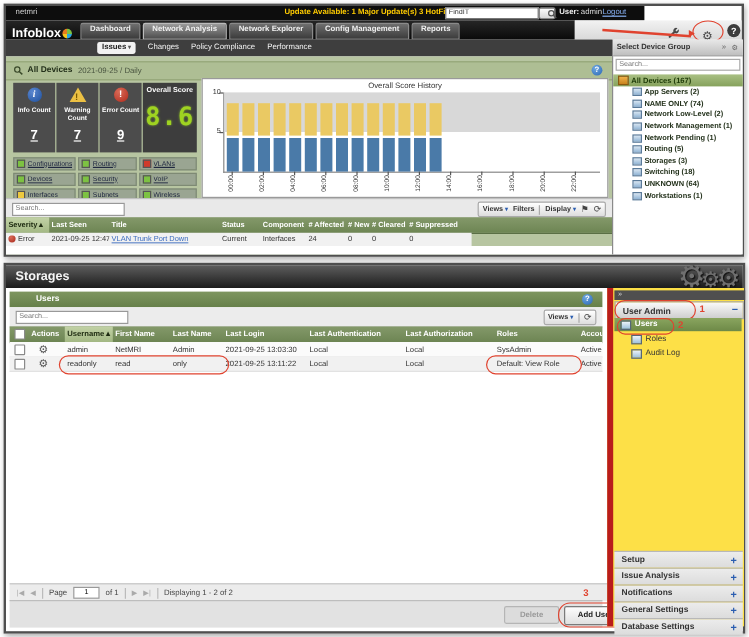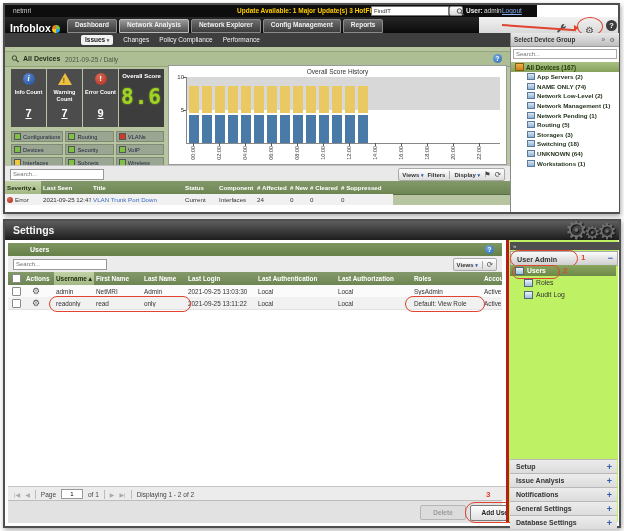"Settings" span.set-title { text: Settings -> Storages }
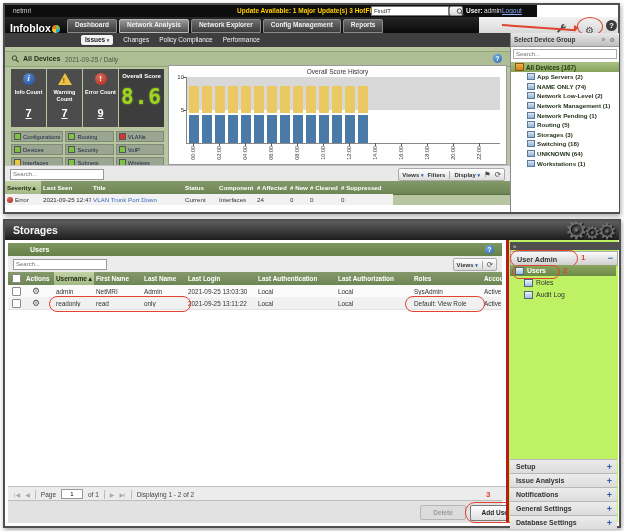"User Admin" .sidebar { background: #bef264 -> #fde047; border-left: 3px solid #b91c1c -> 5px solid #b91c1c }
